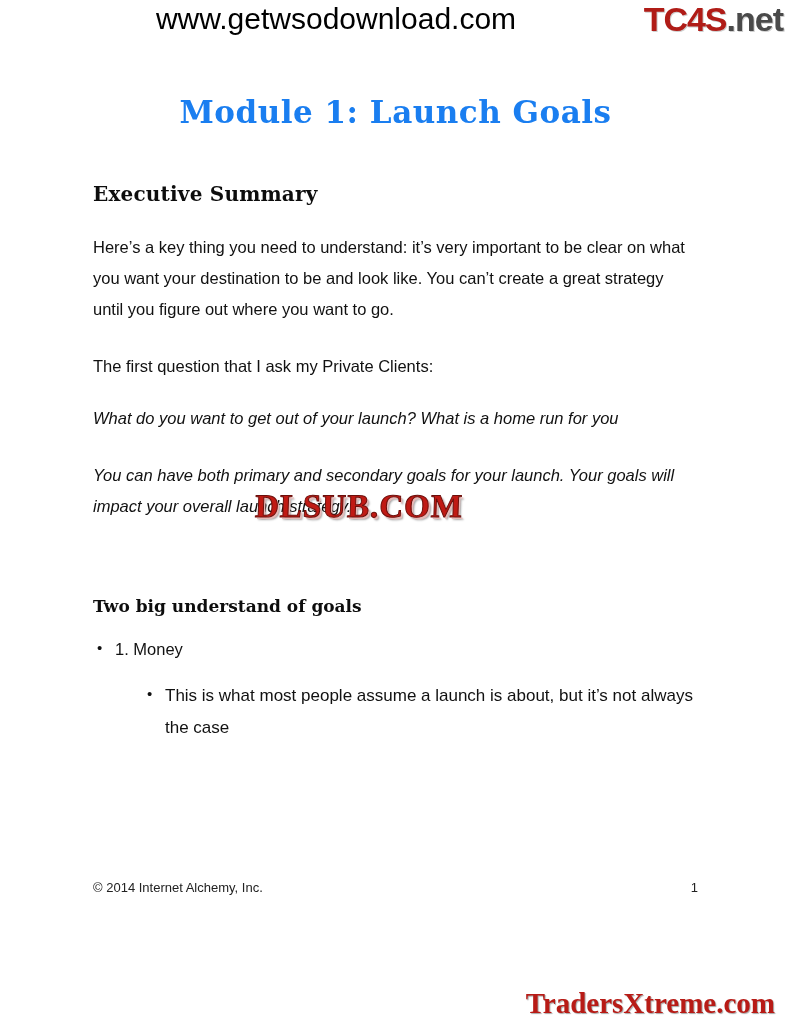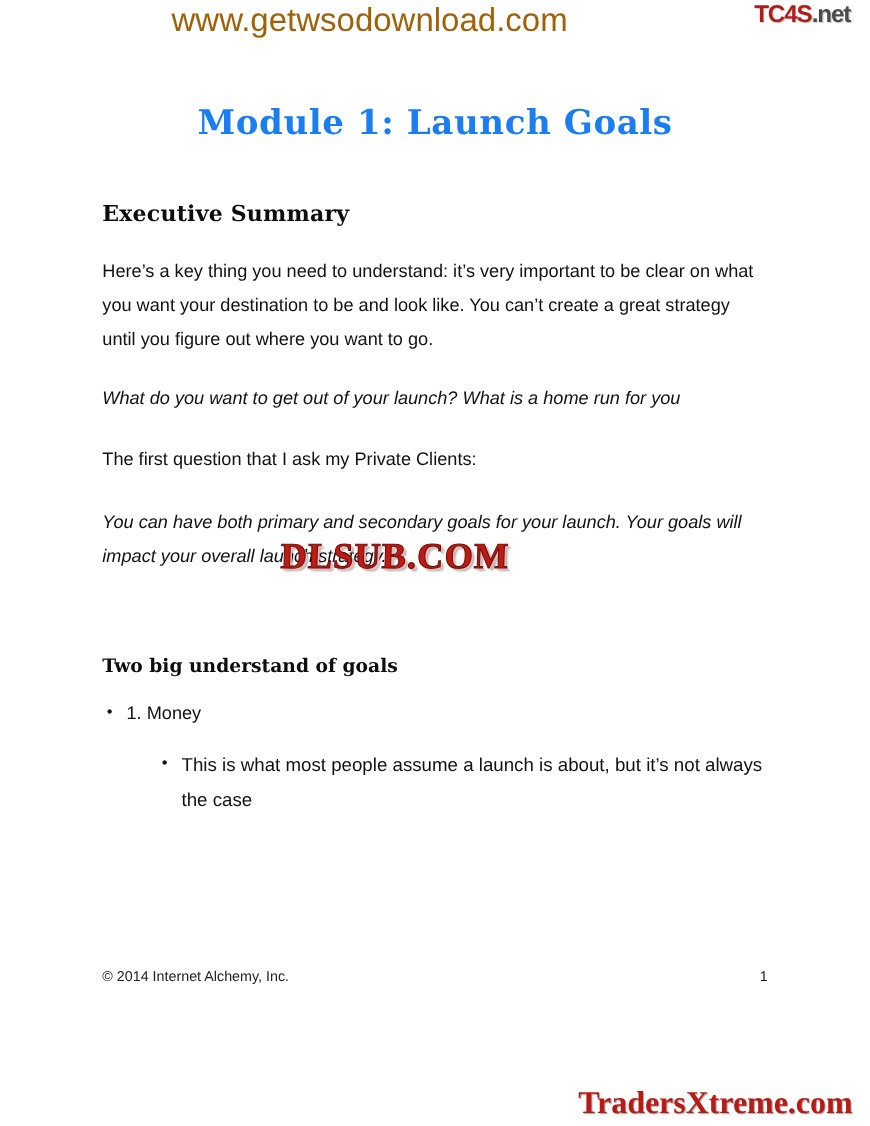"www.getwsodownload.com" .wm-top { color: #a16207 -> #000000 }
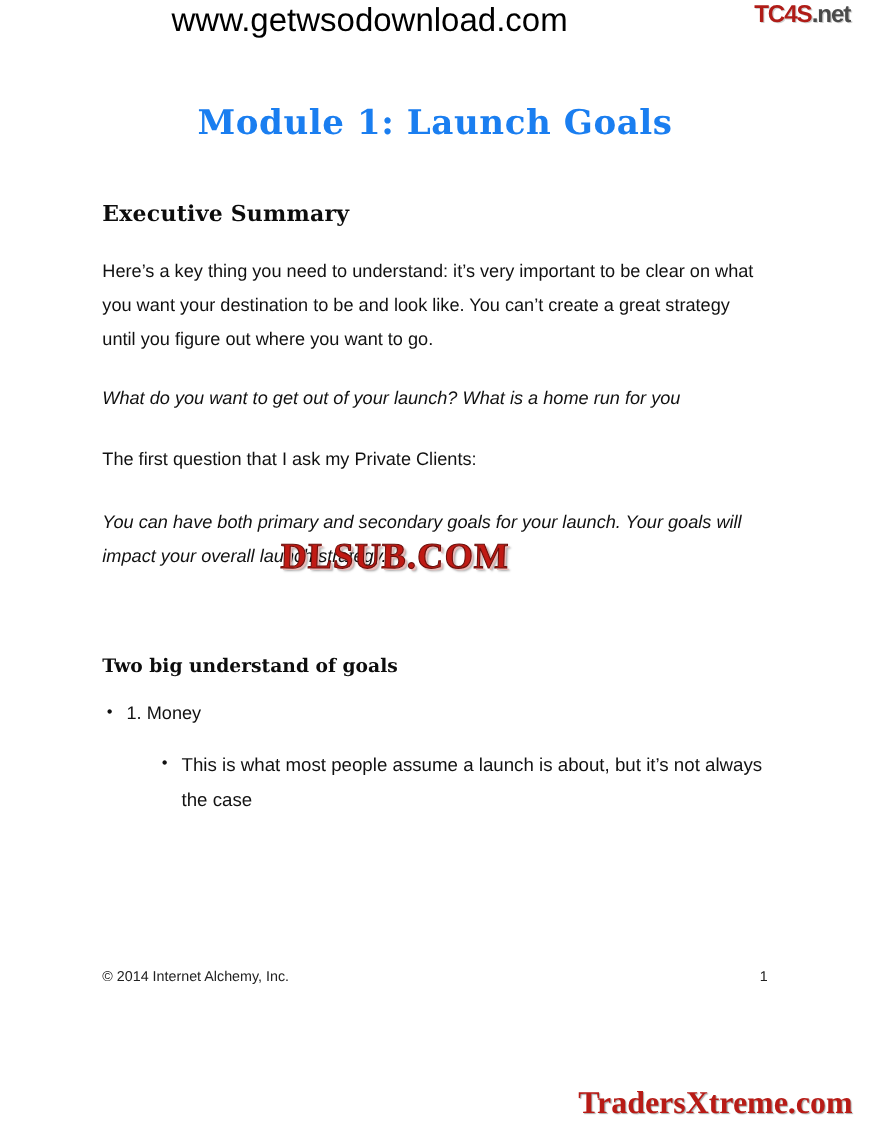"TC4S.net" .wm-top-right { font-size: 22px -> 34px; right: 18px -> 8px }
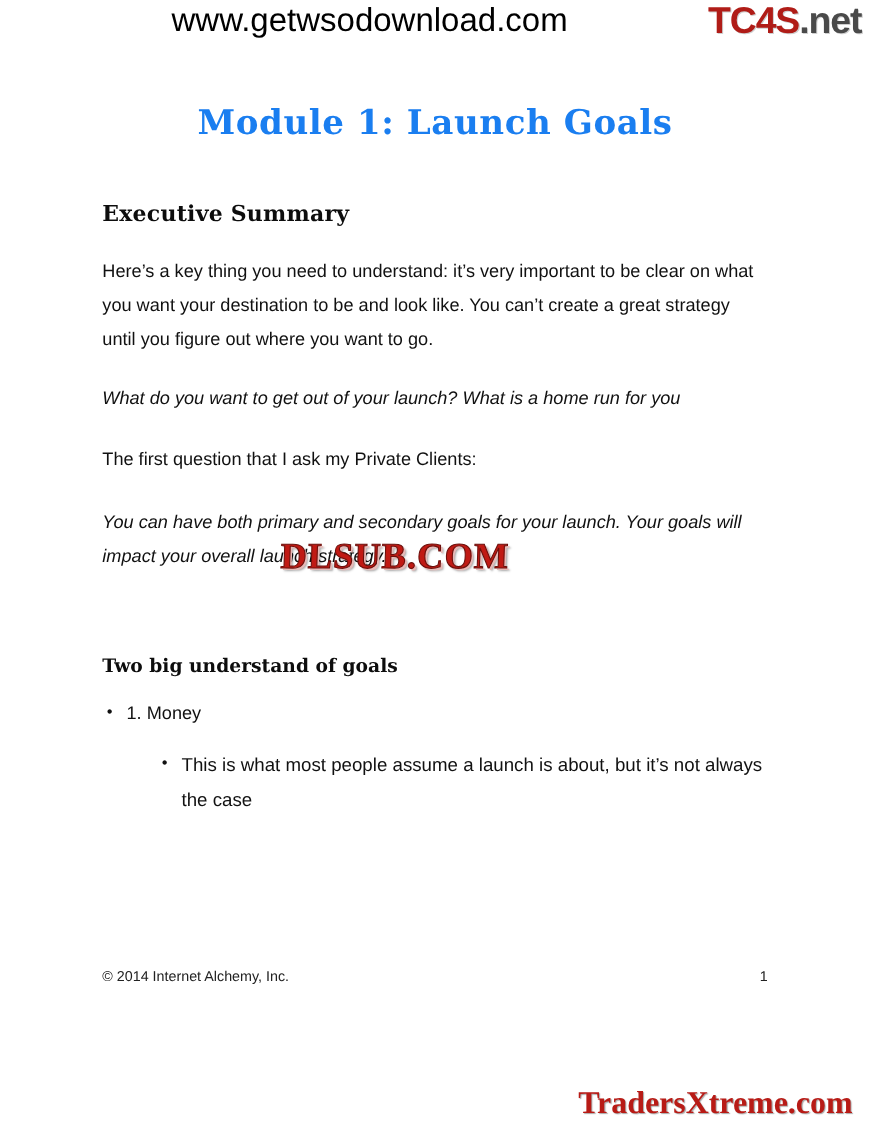"What do you want to" p.body { order: before "The first question that I" -> after "The first question that I" }
